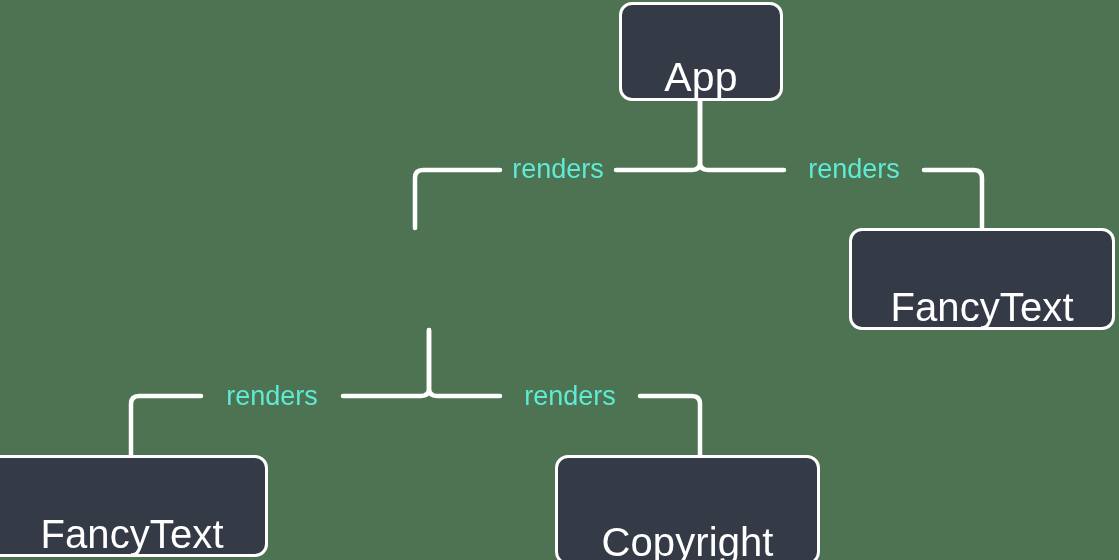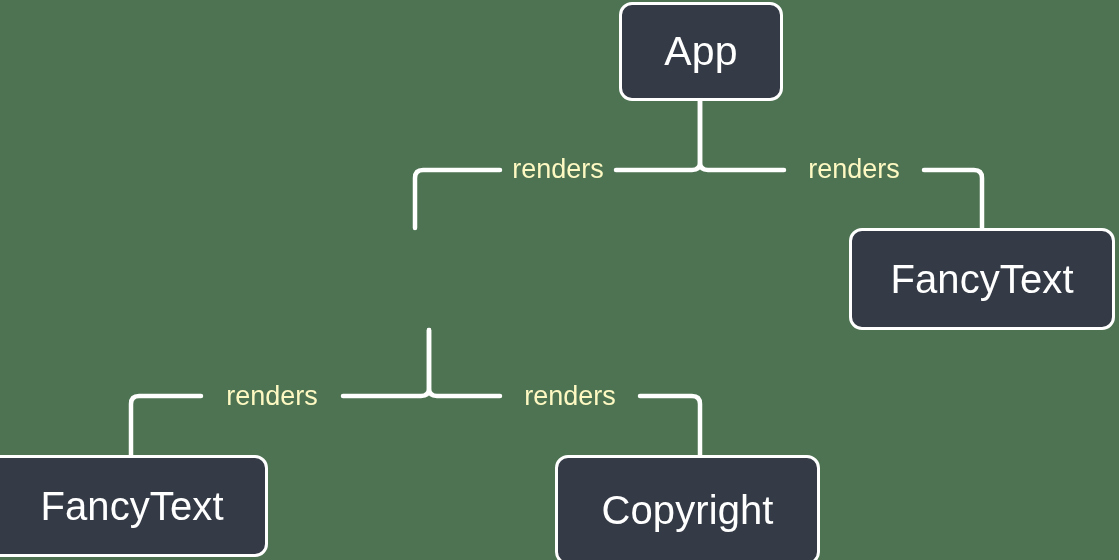"App" .node { align-items: center -> flex-end }
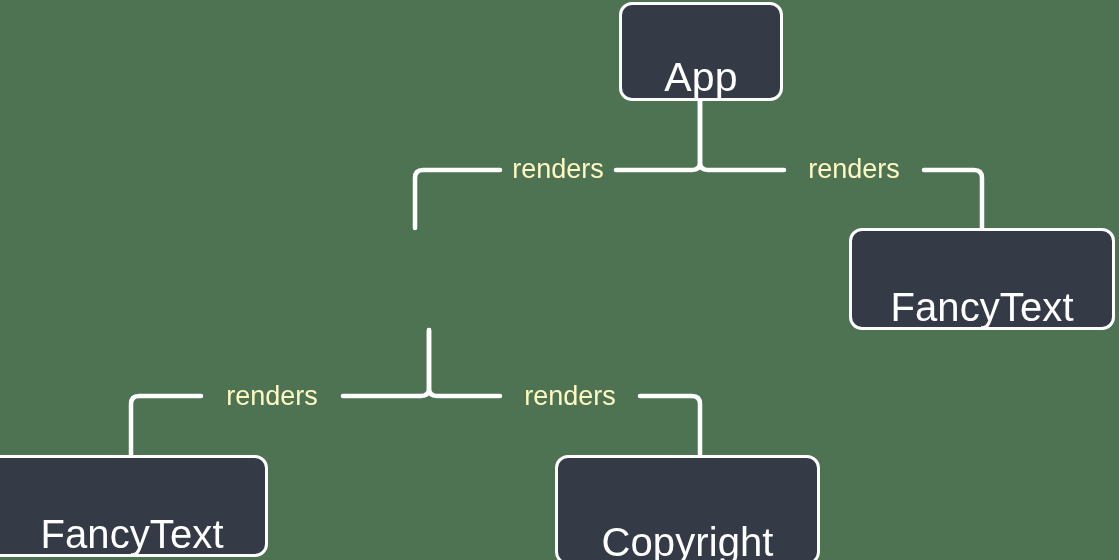"renders" .edge-label { color: #fef9c3 -> #5eead4 }
